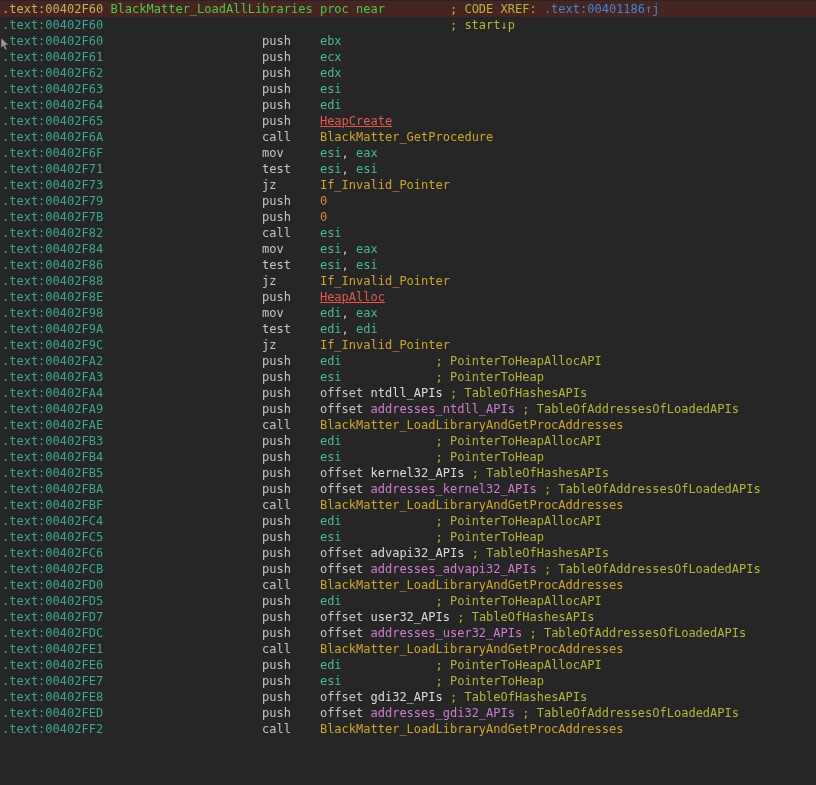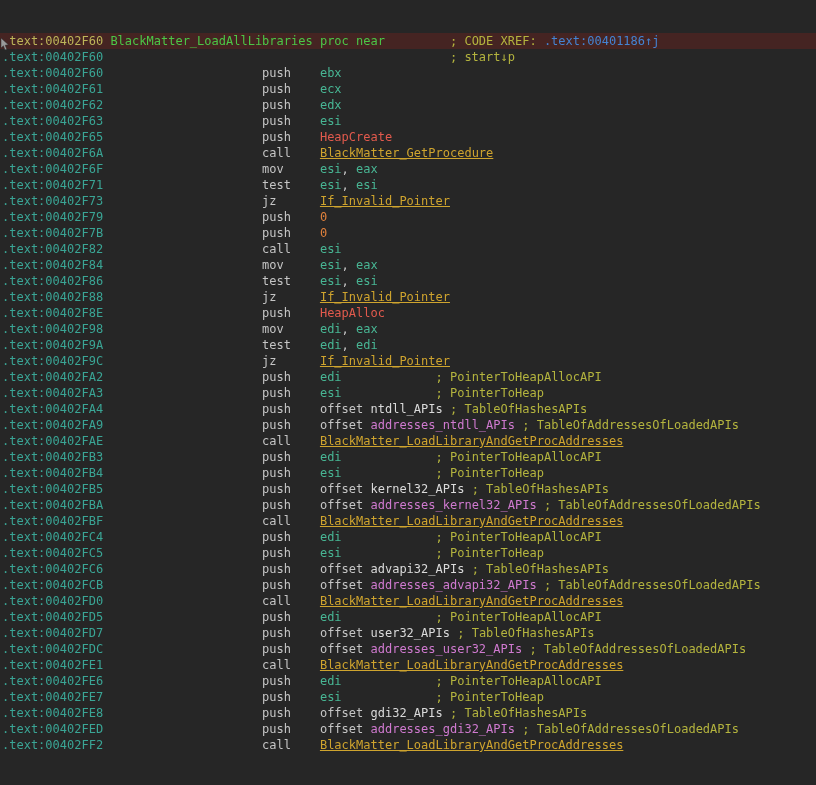".text:00402F60 BlackMatter_LoadAllLibraries proc" .line.hl { margin-top: 32px -> none }
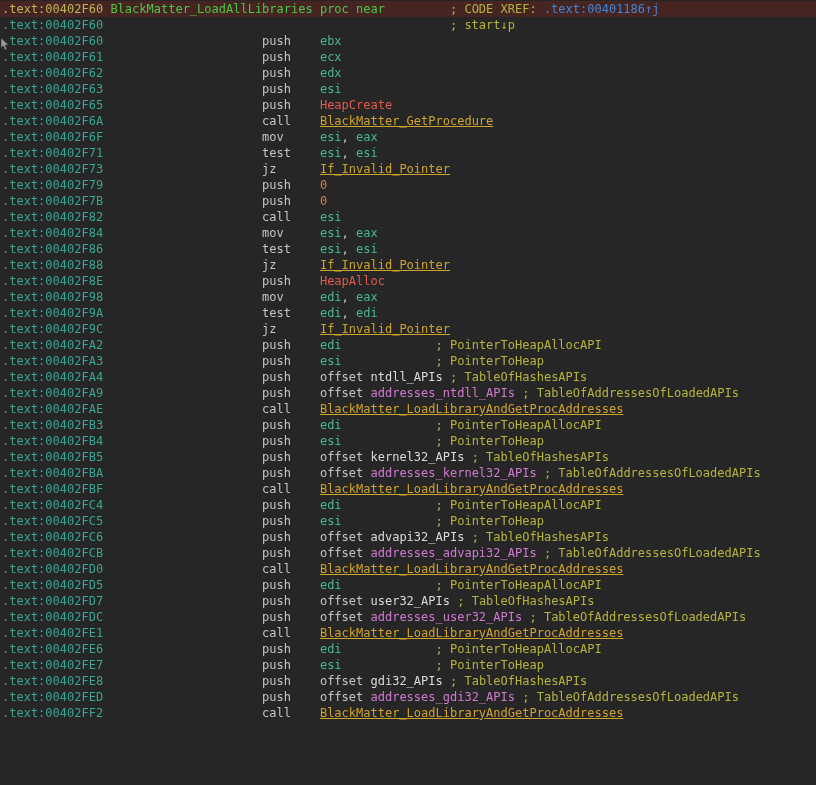".text:00402F64 push edi" div.line { html: none -> <div><span>.text:00402F64</span><span> </span><span>push</span><span> </span><span>edi</span></div> }
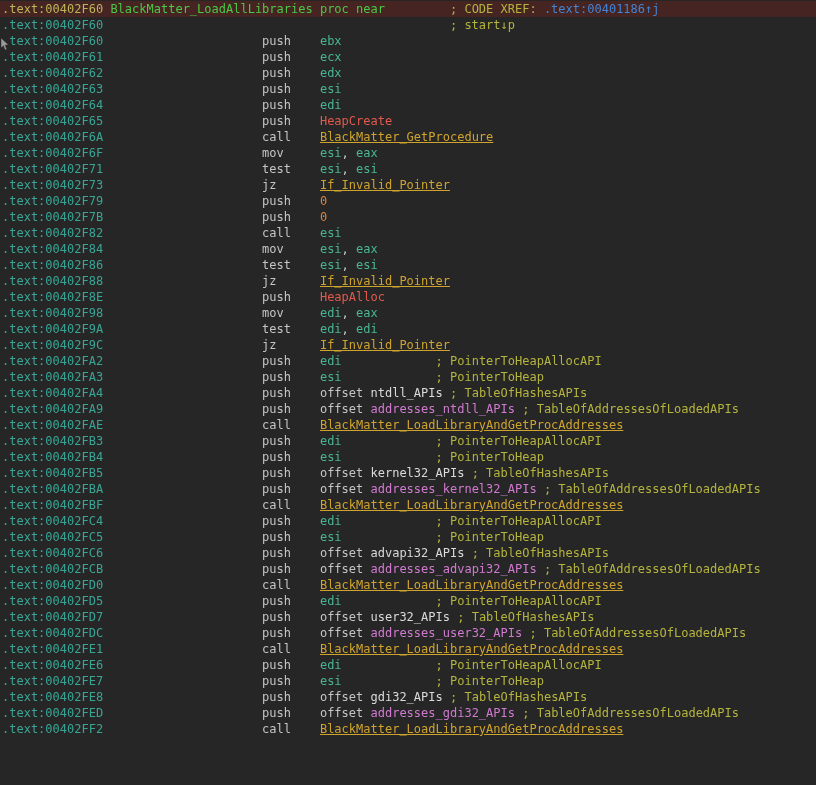"HeapCreate" .c-h { text-decoration: none -> underline }
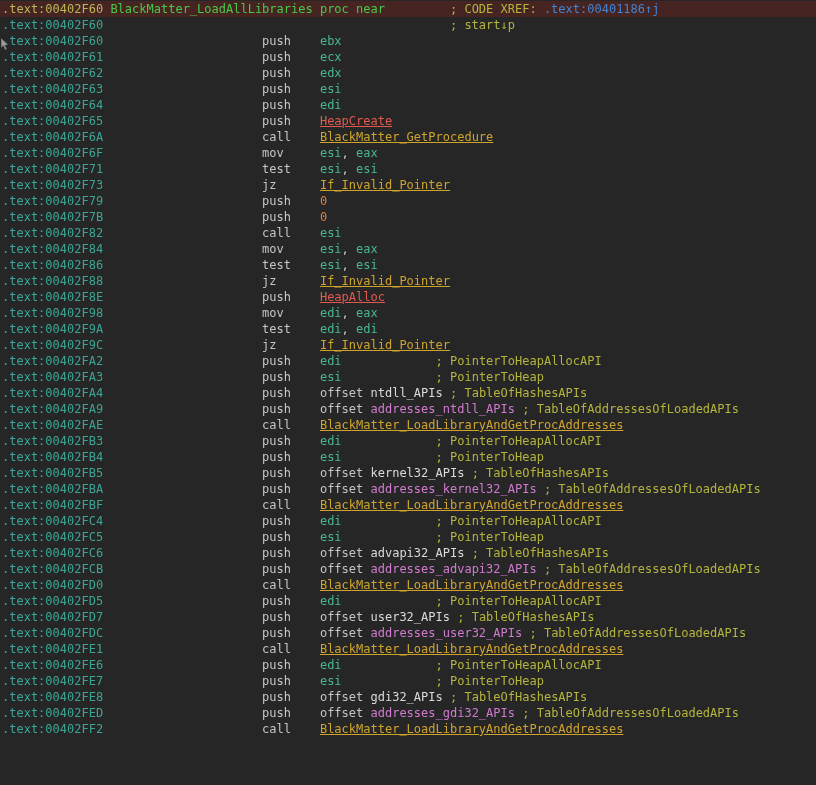"BlackMatter_GetProcedure" .c-f { text-decoration: underline -> none }
